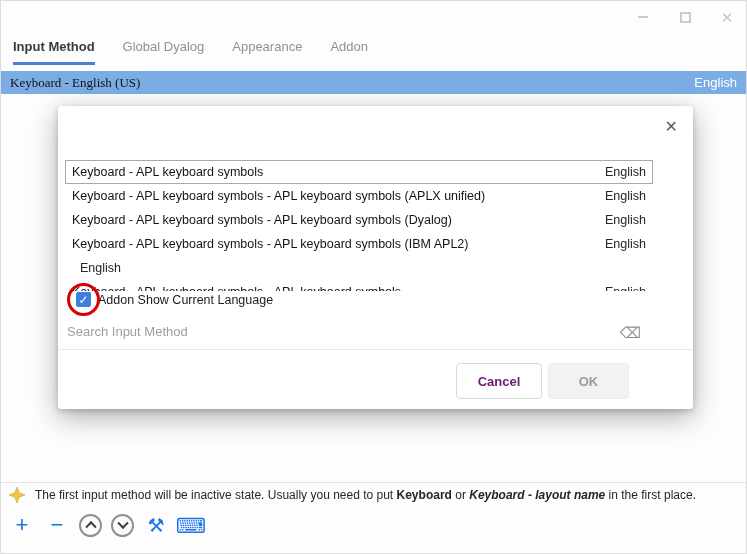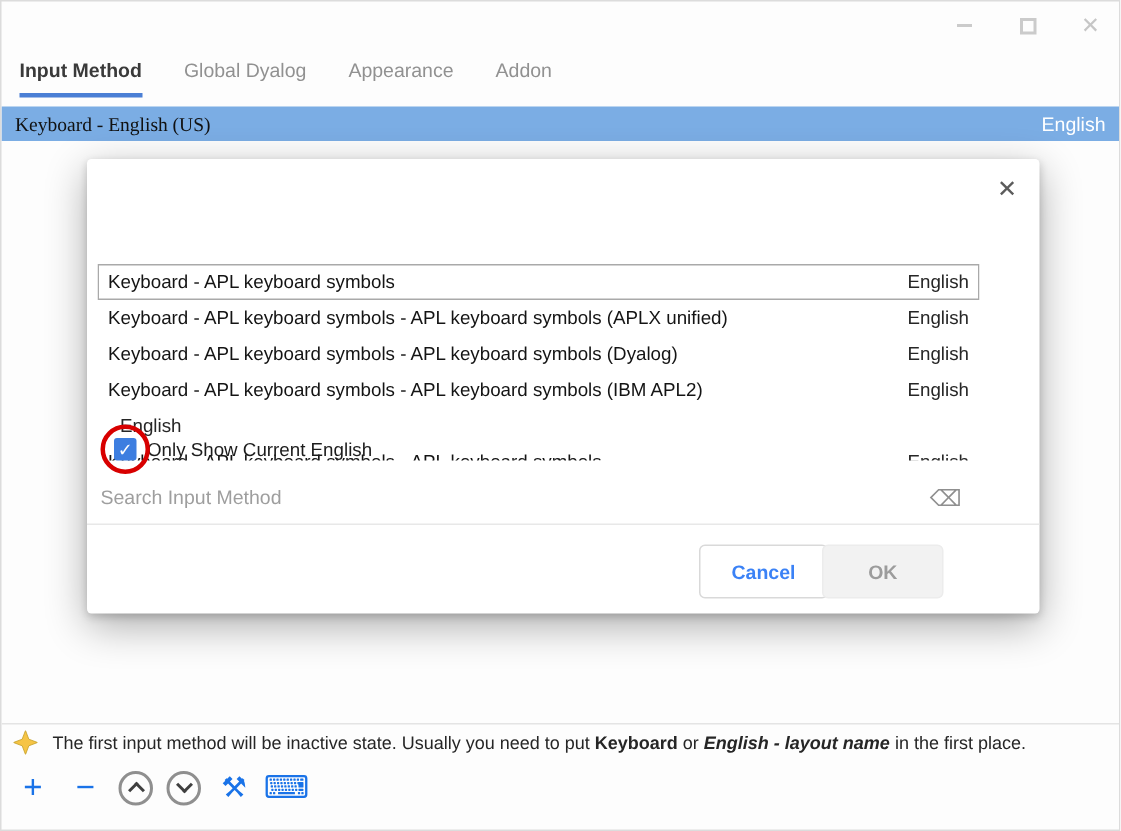"Keyboard - APL keyboard symbols" .listbox { margin-top: 16px -> none }
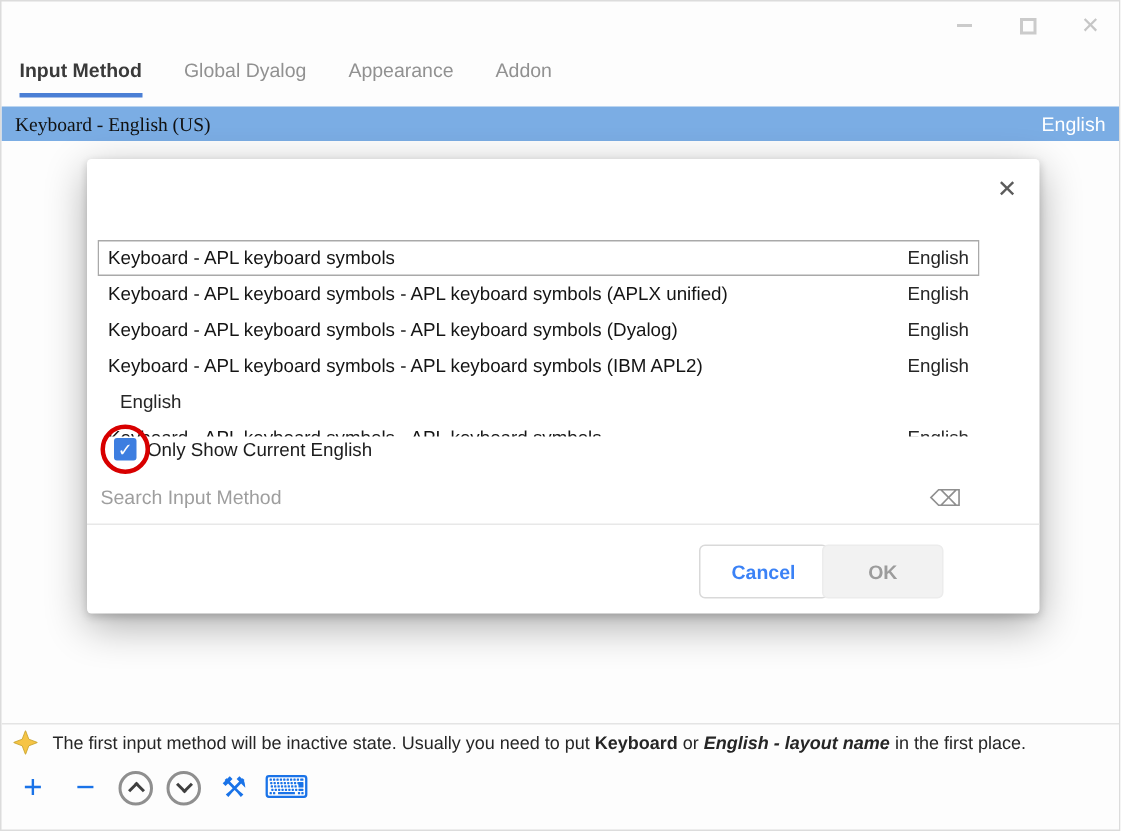"Only Show Current English" span.cblabel { text: Only Show Current English -> Addon Show Current Language }
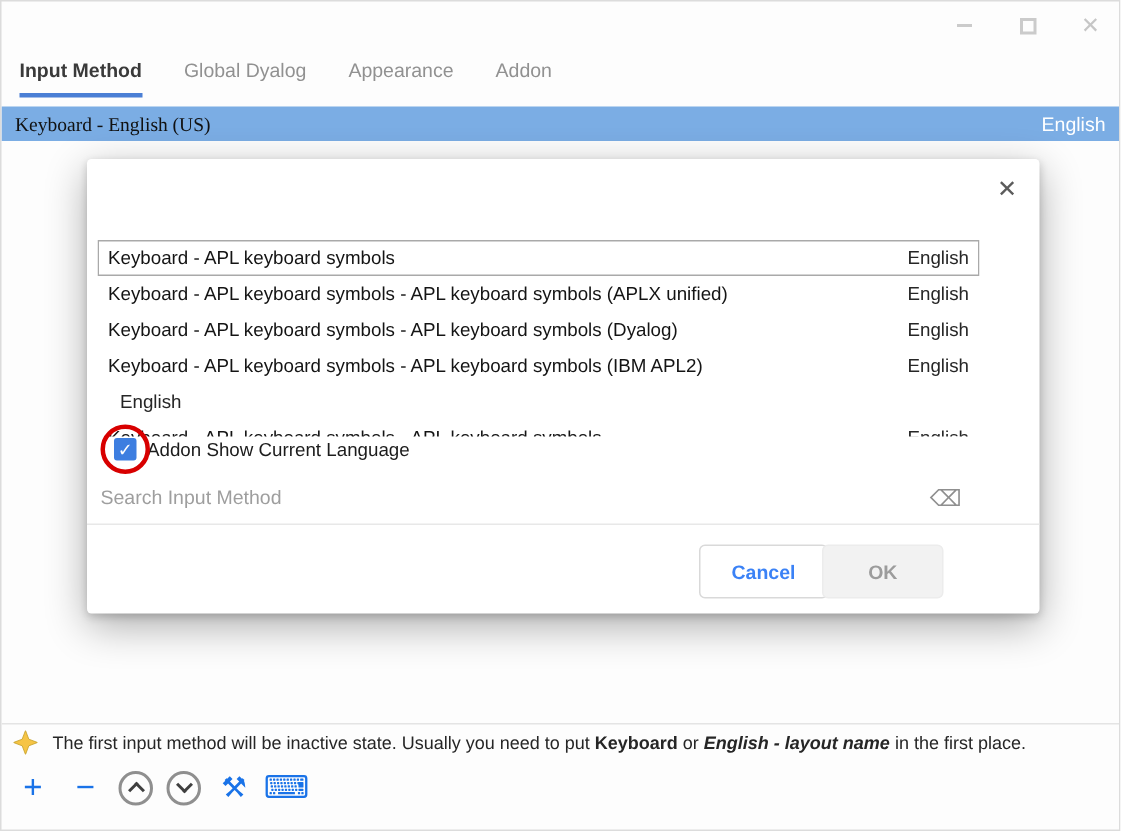"Cancel" .btn.cancel { color: #3b82f6 -> #701a75; left: 408px -> 398px }
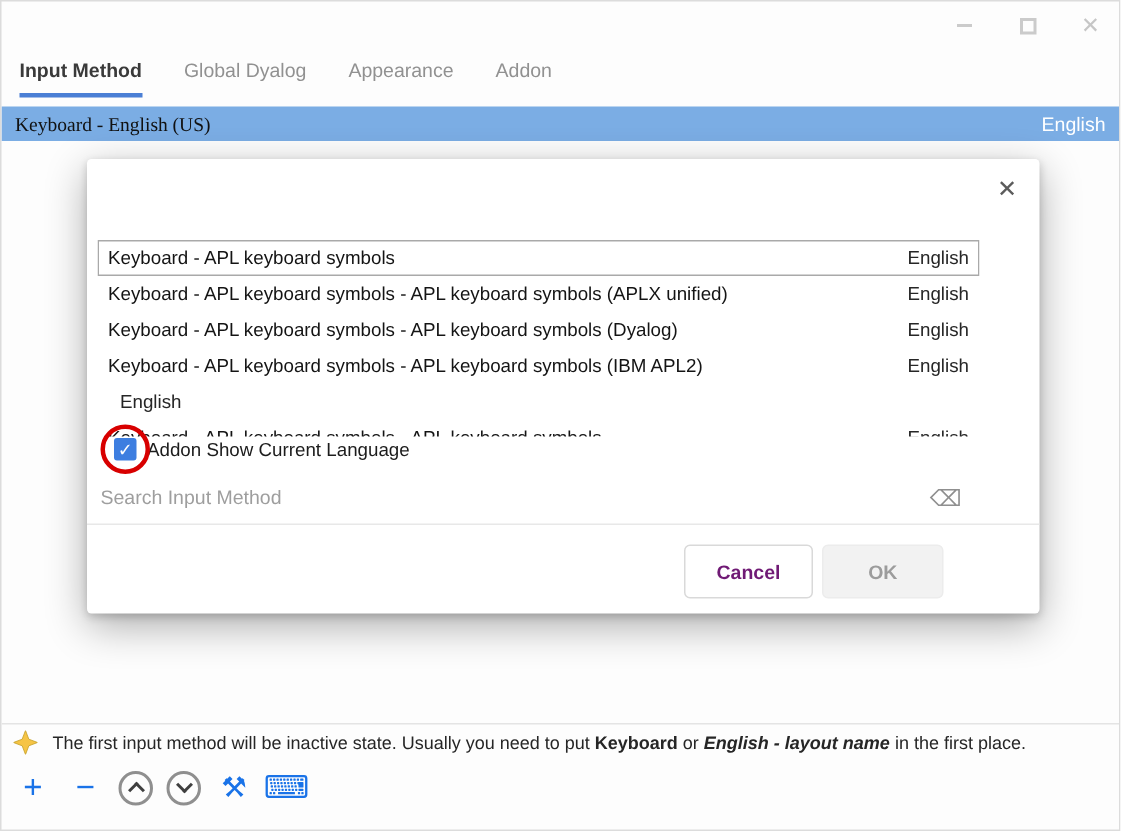"English - layout name" i { text: English -> Keyboard }
